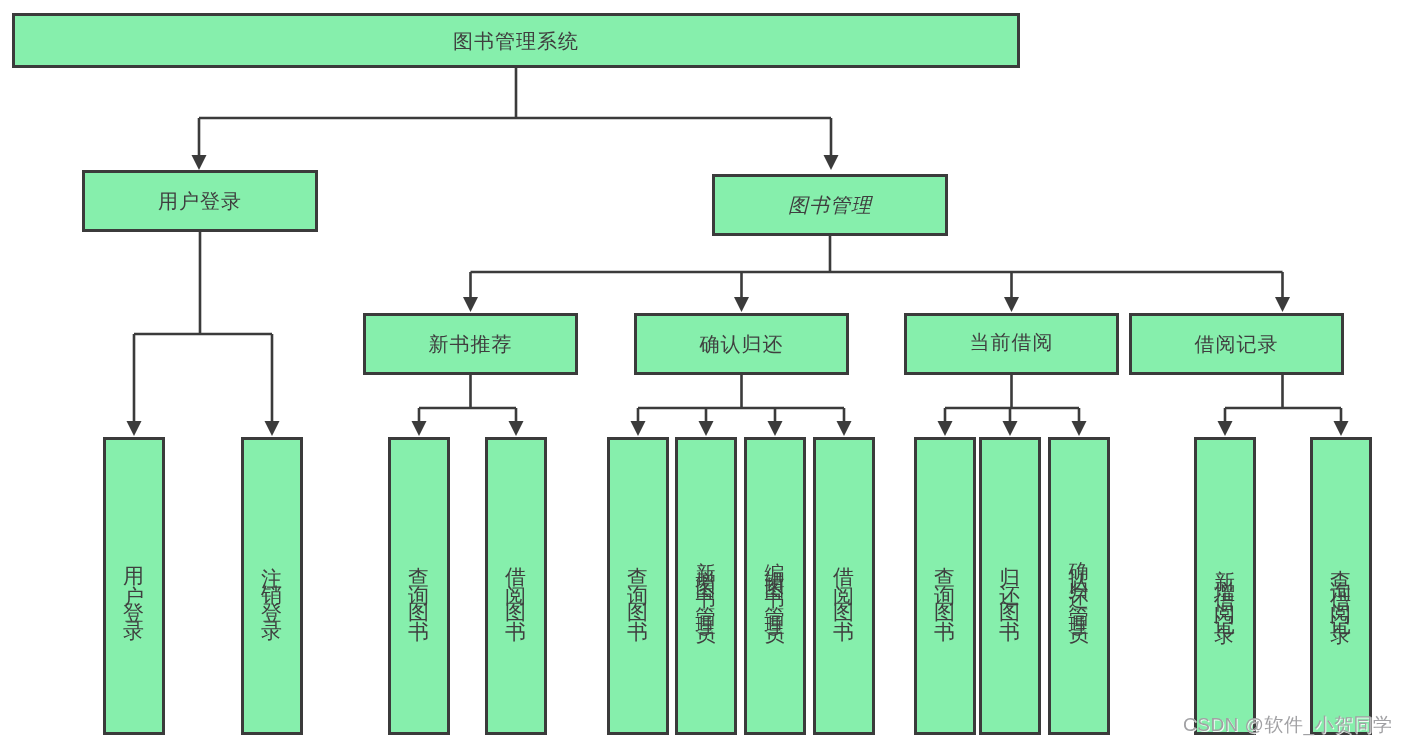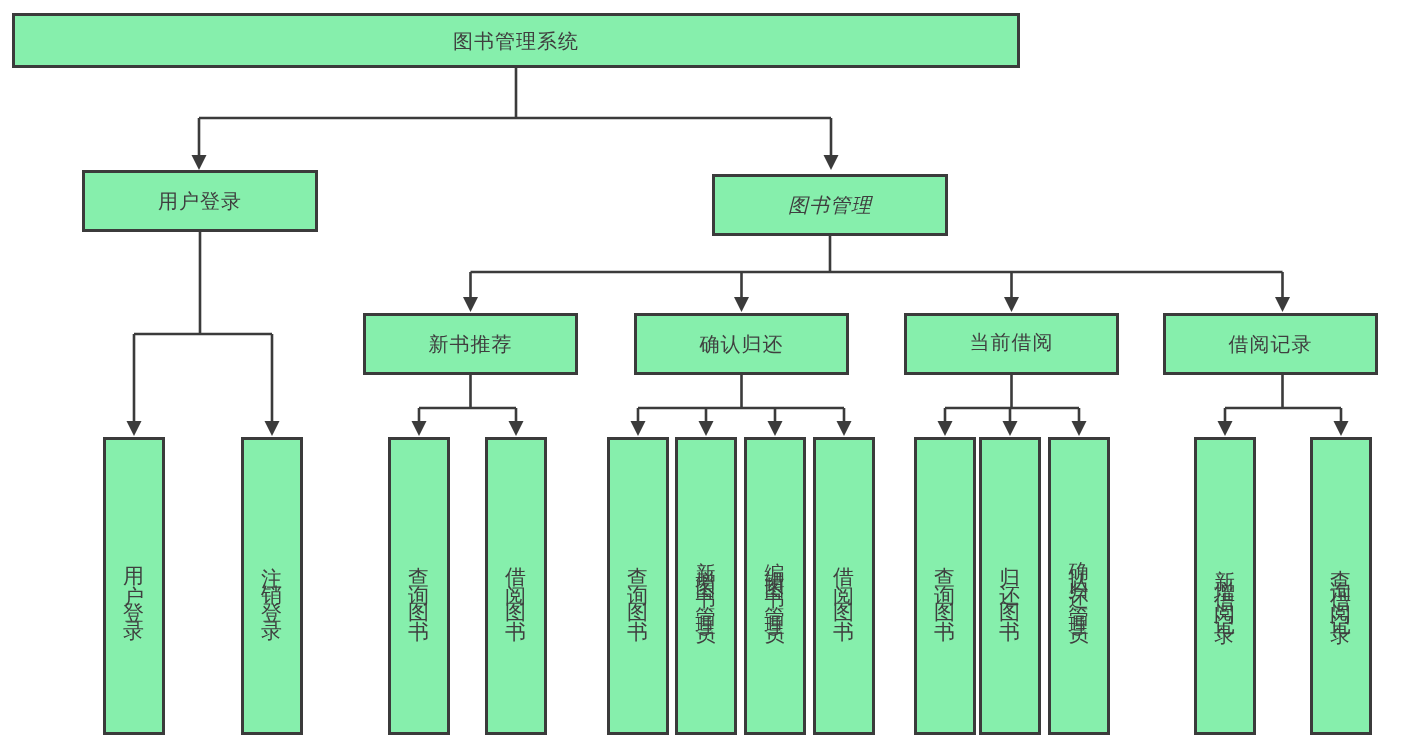"借阅记录" .l3d { left: 1163px -> 1129px }
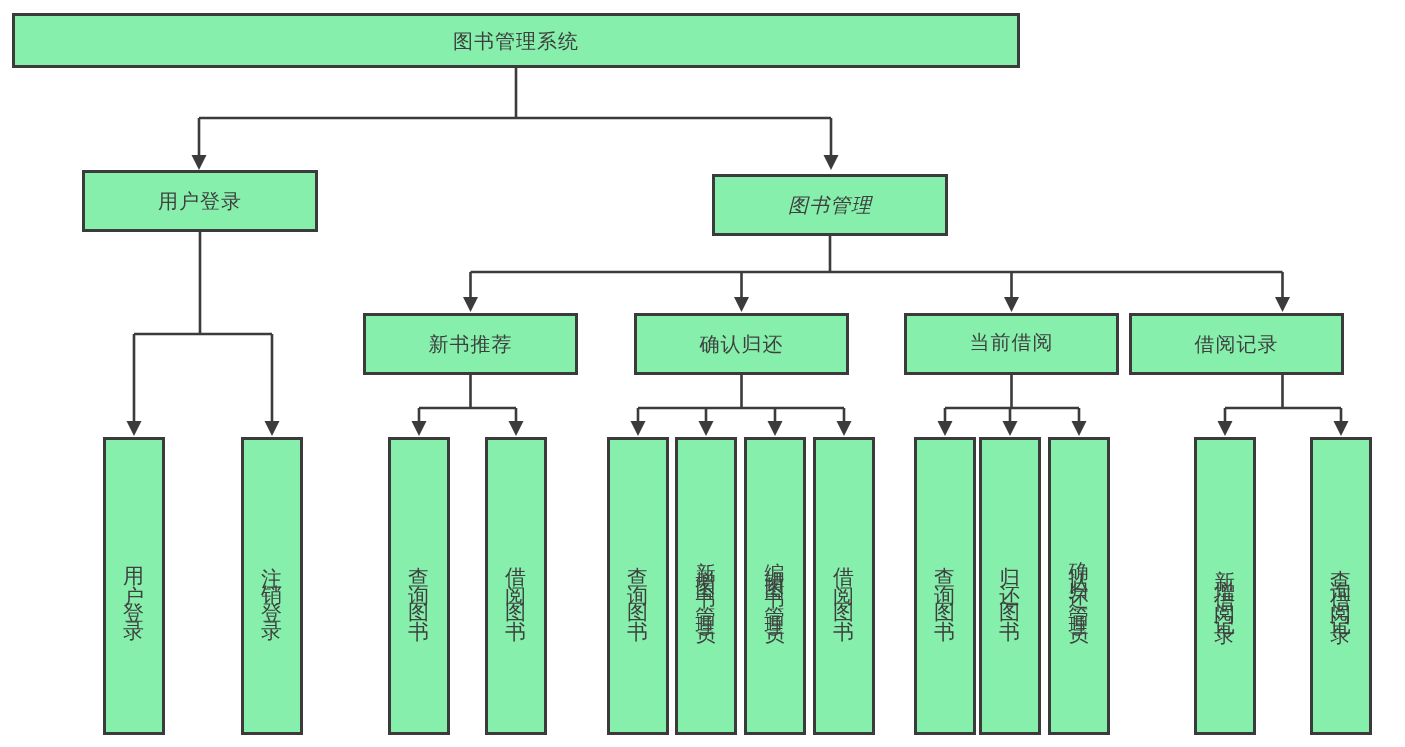"CSDN @软件_小贺同学" div.watermark { html: none -> <div>CSDN @软件_小贺同学</div> }
